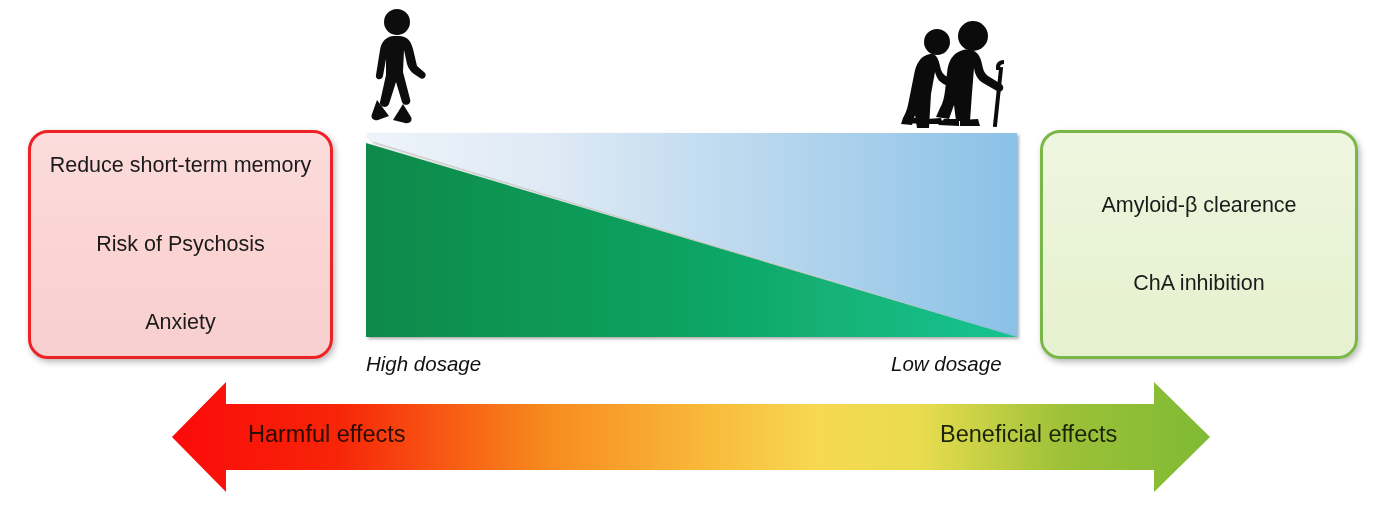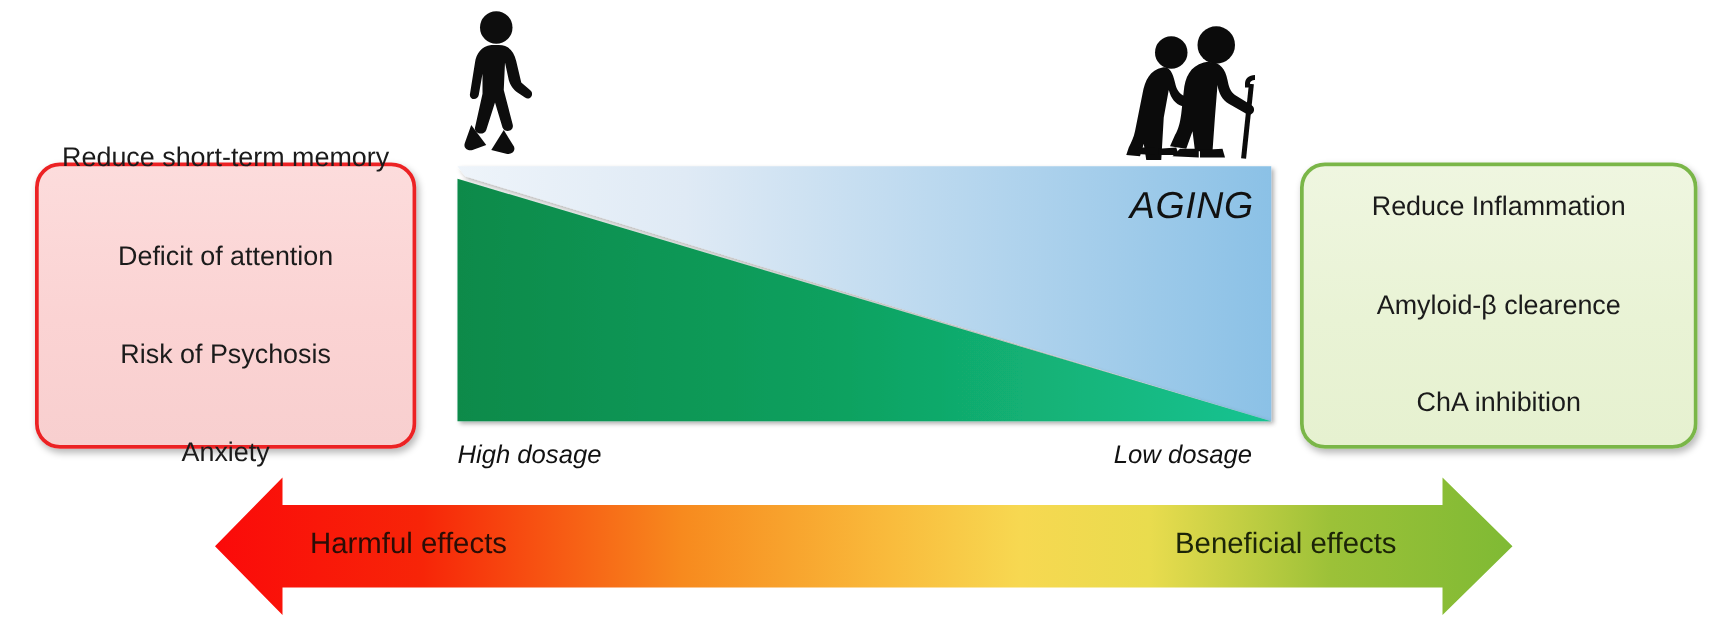"AGING" div.panel-label { html: <div>AGING</div> -> none }
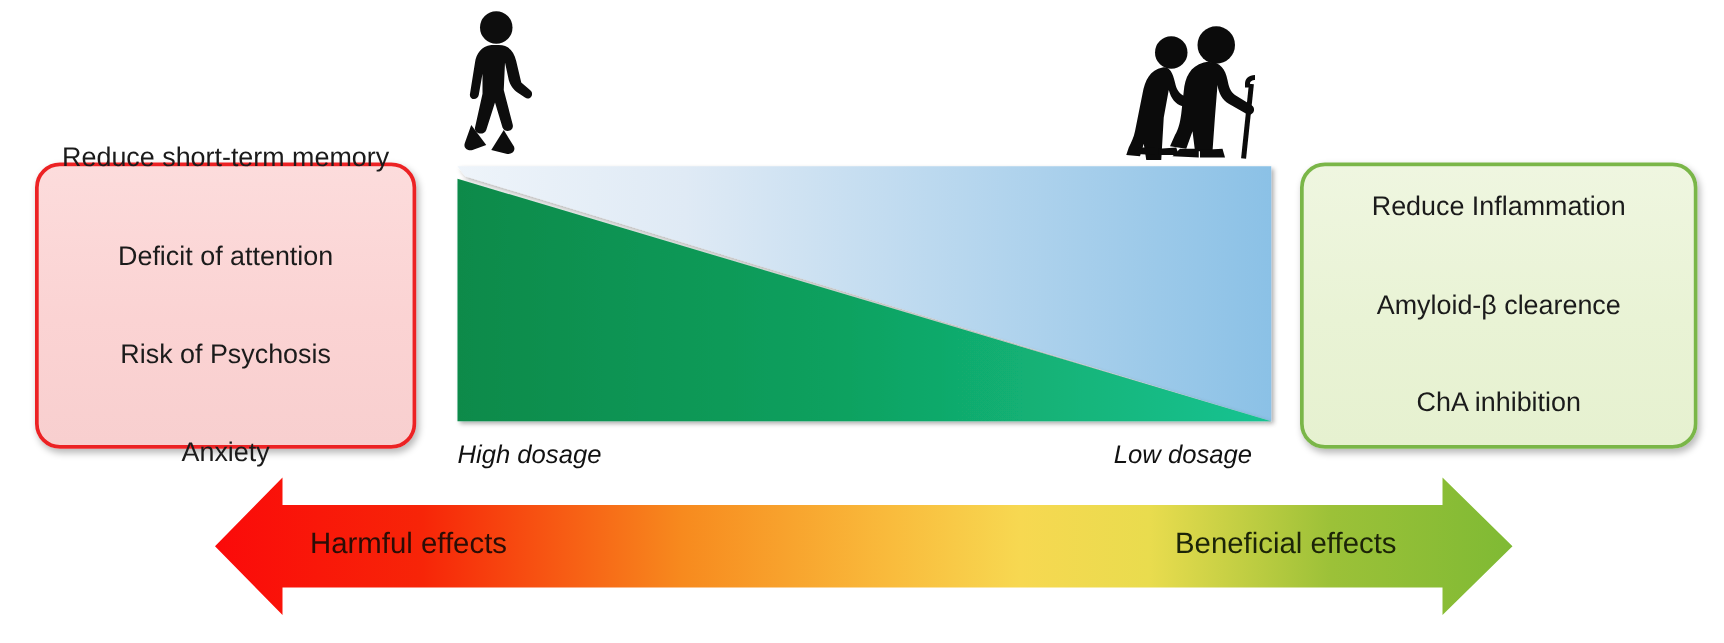"Reduce Inflammation" div.line { html: <div>Reduce Inflammation</div> -> none }
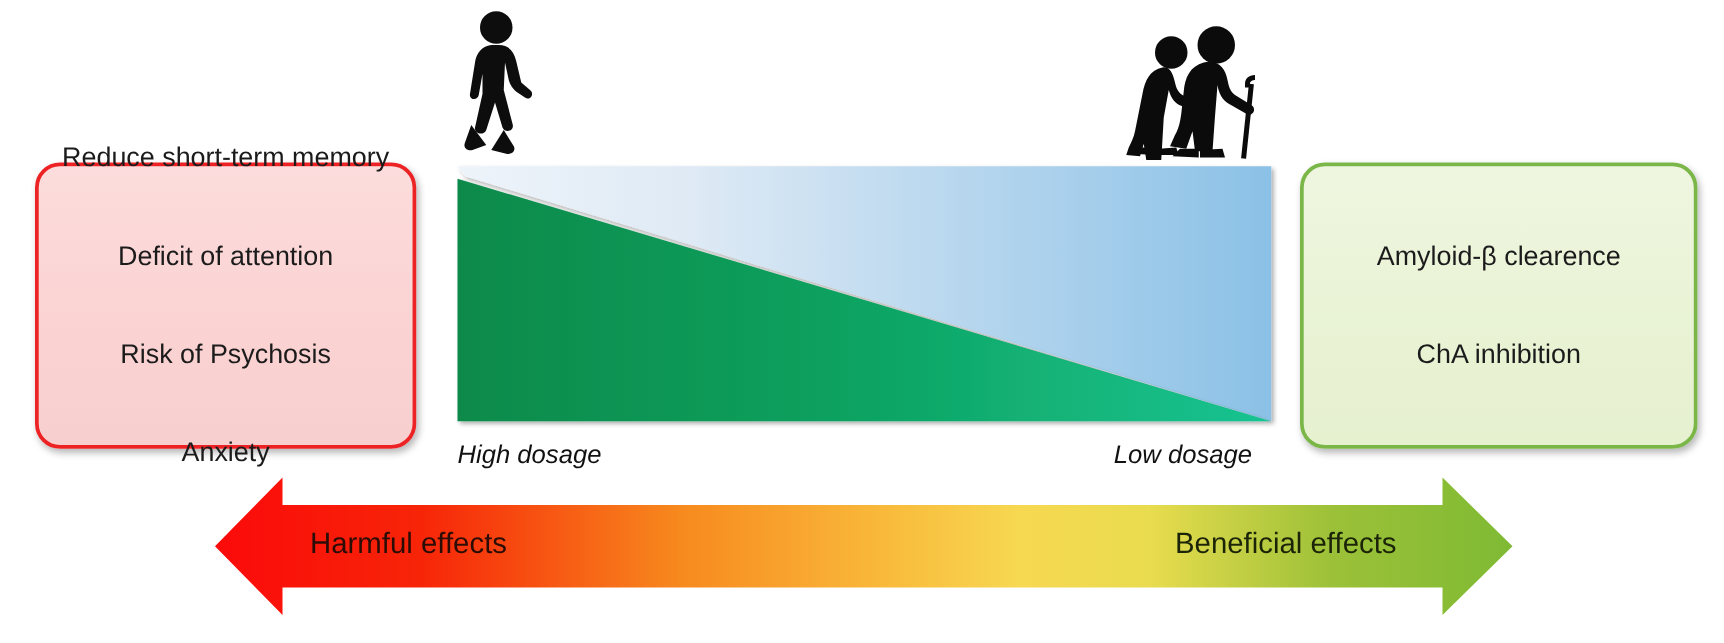"Deficit of attention" div.line { html: <div>Deficit of attention</div> -> none }
